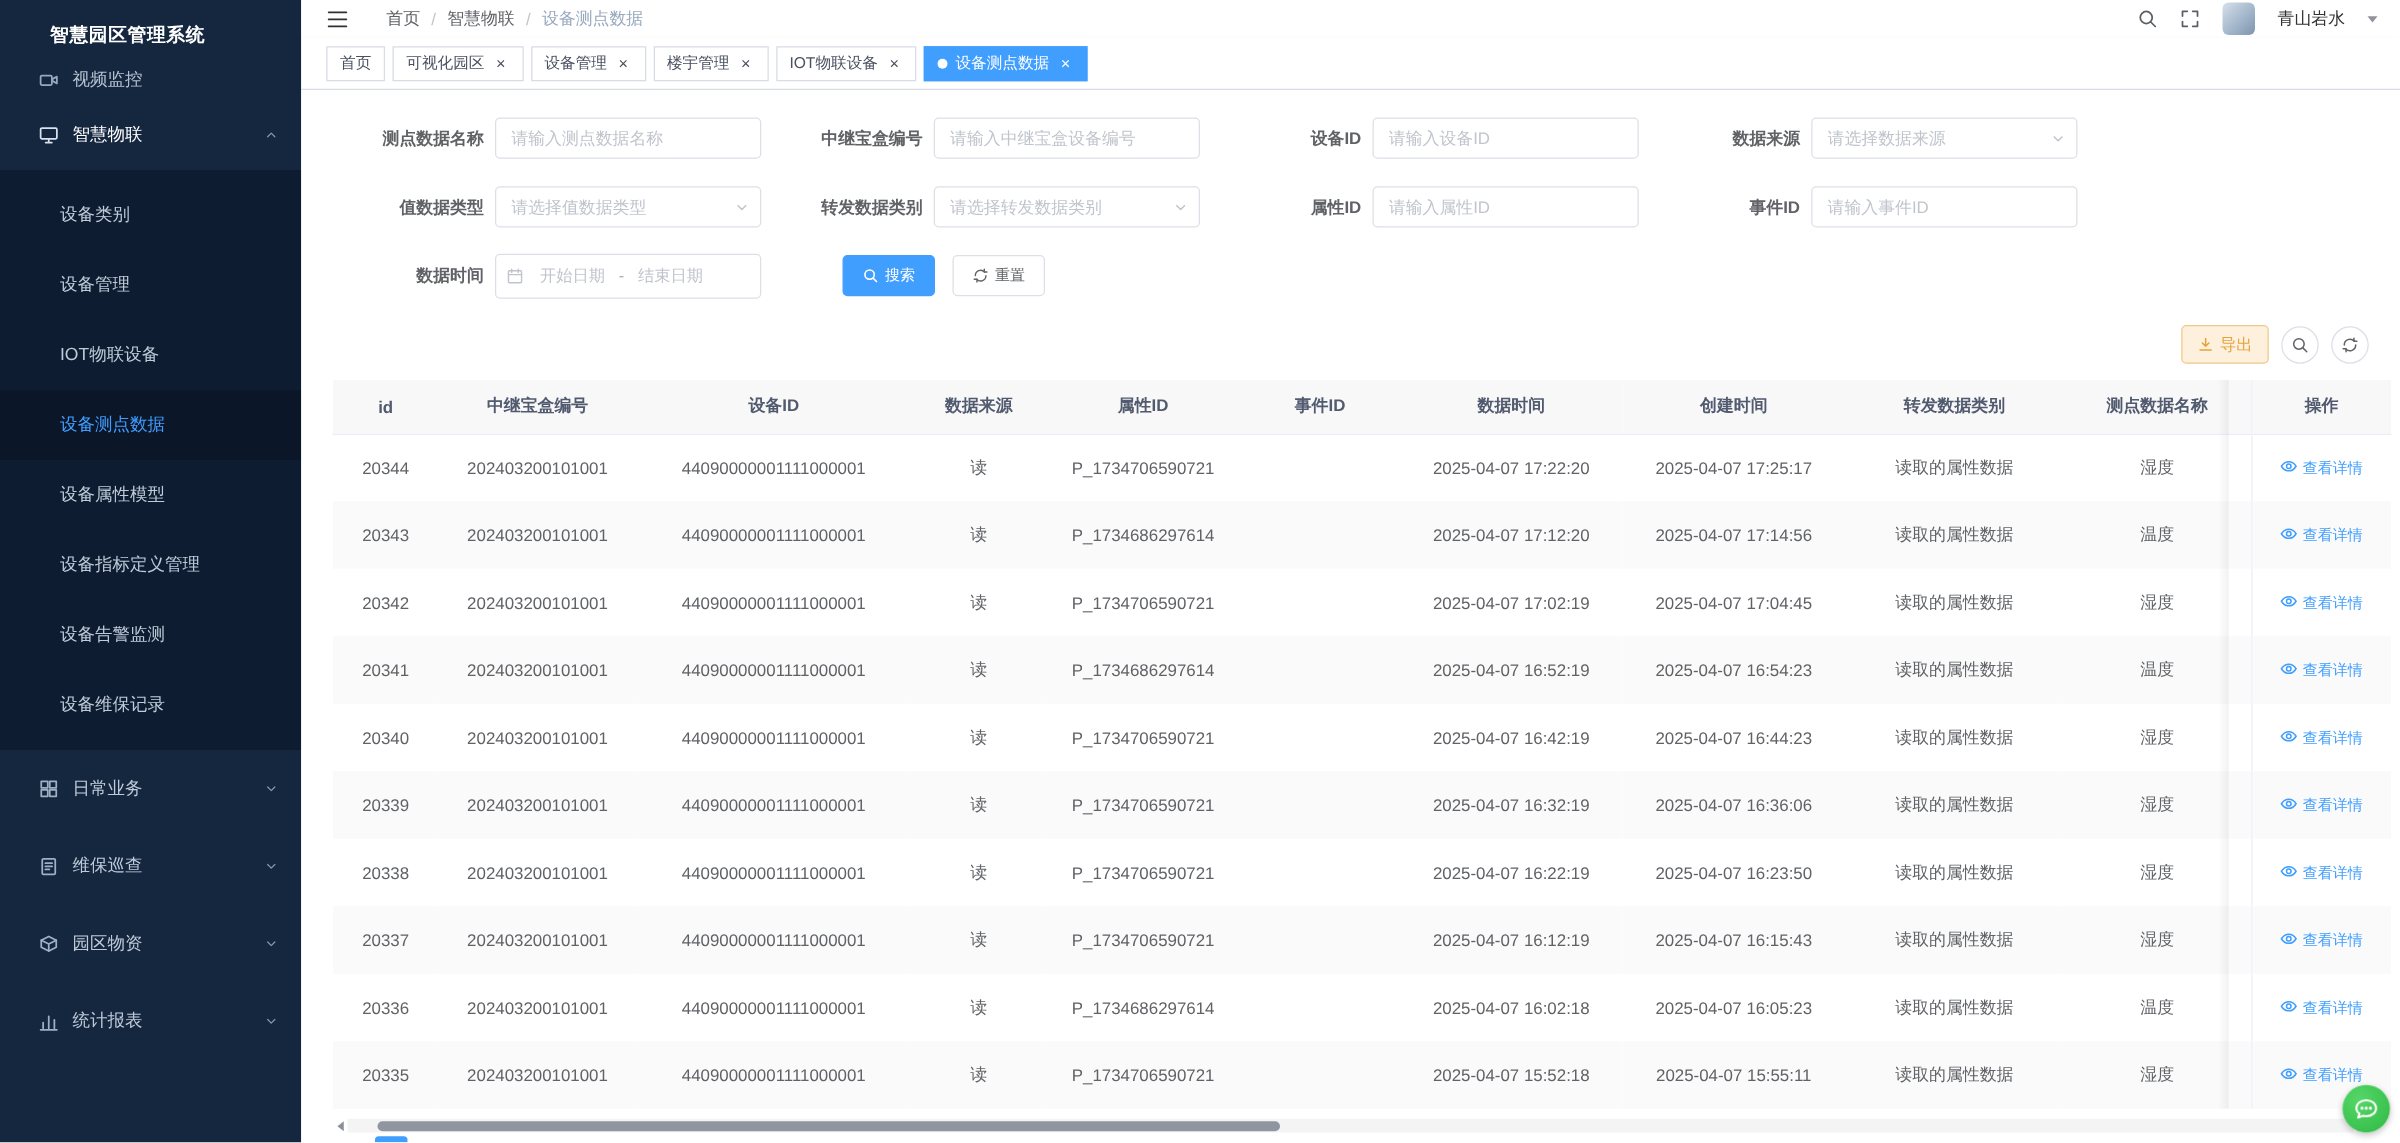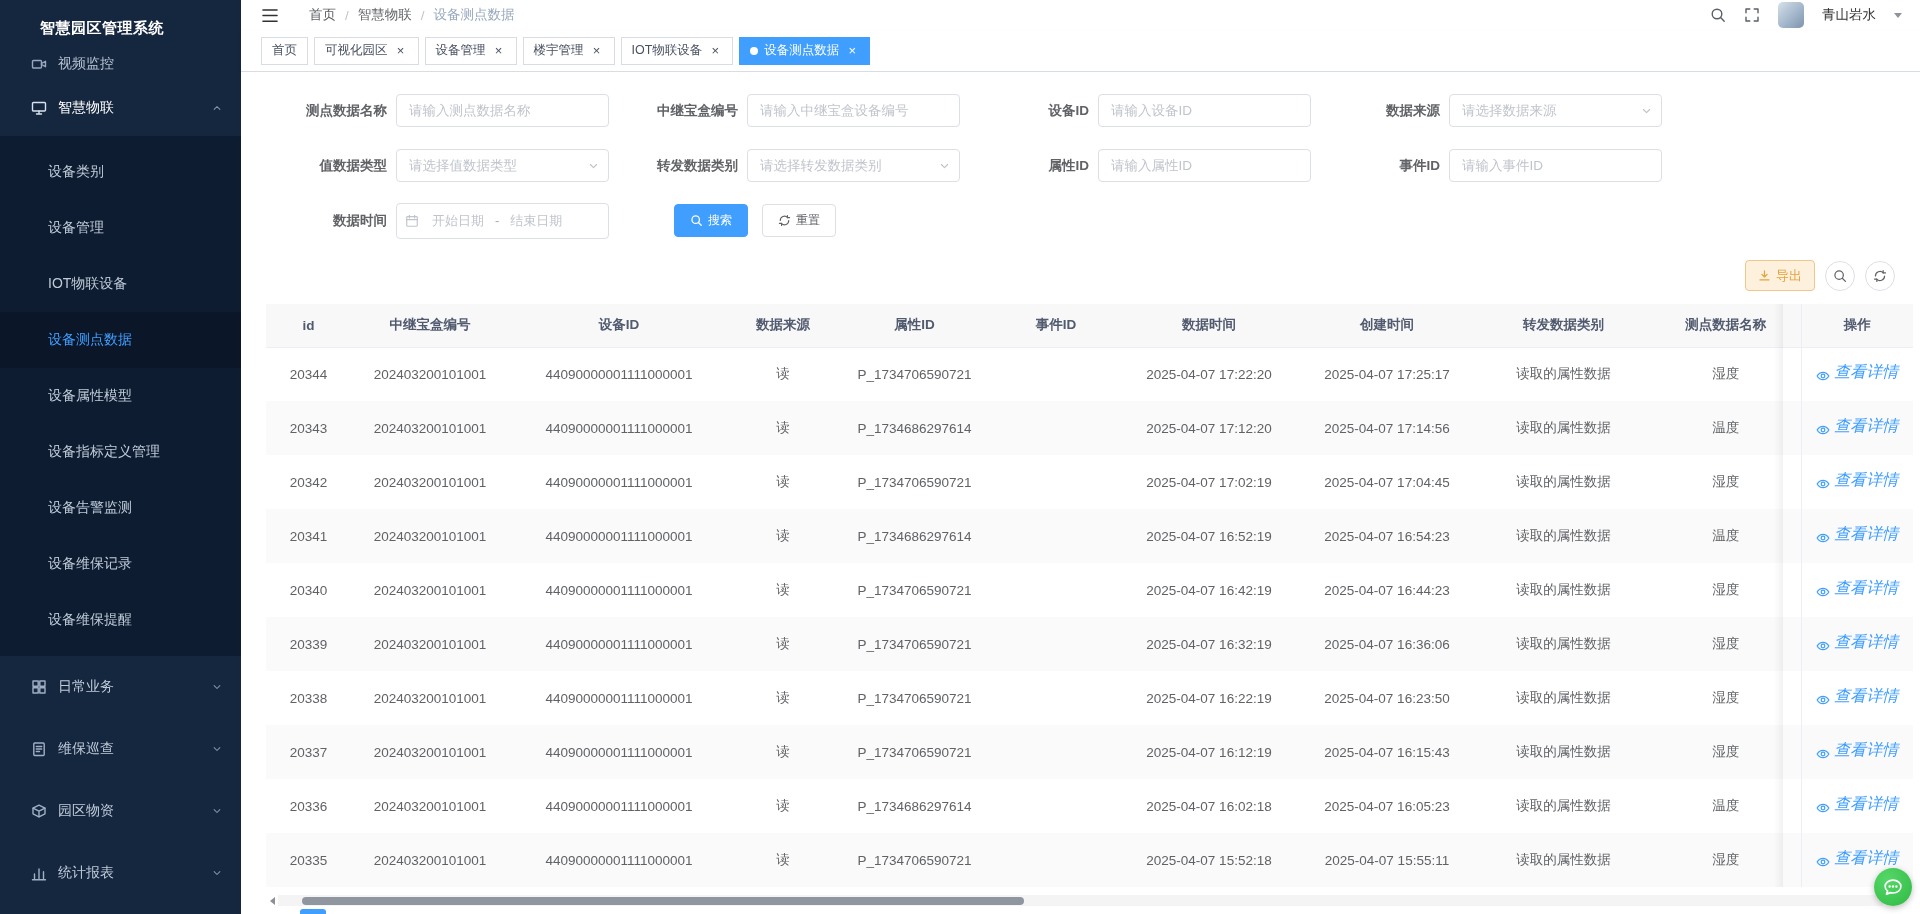"查看详情" .detail-link { align-items: flex-end -> flex-start; font-size: 16px -> 12px; font-style: italic -> none }
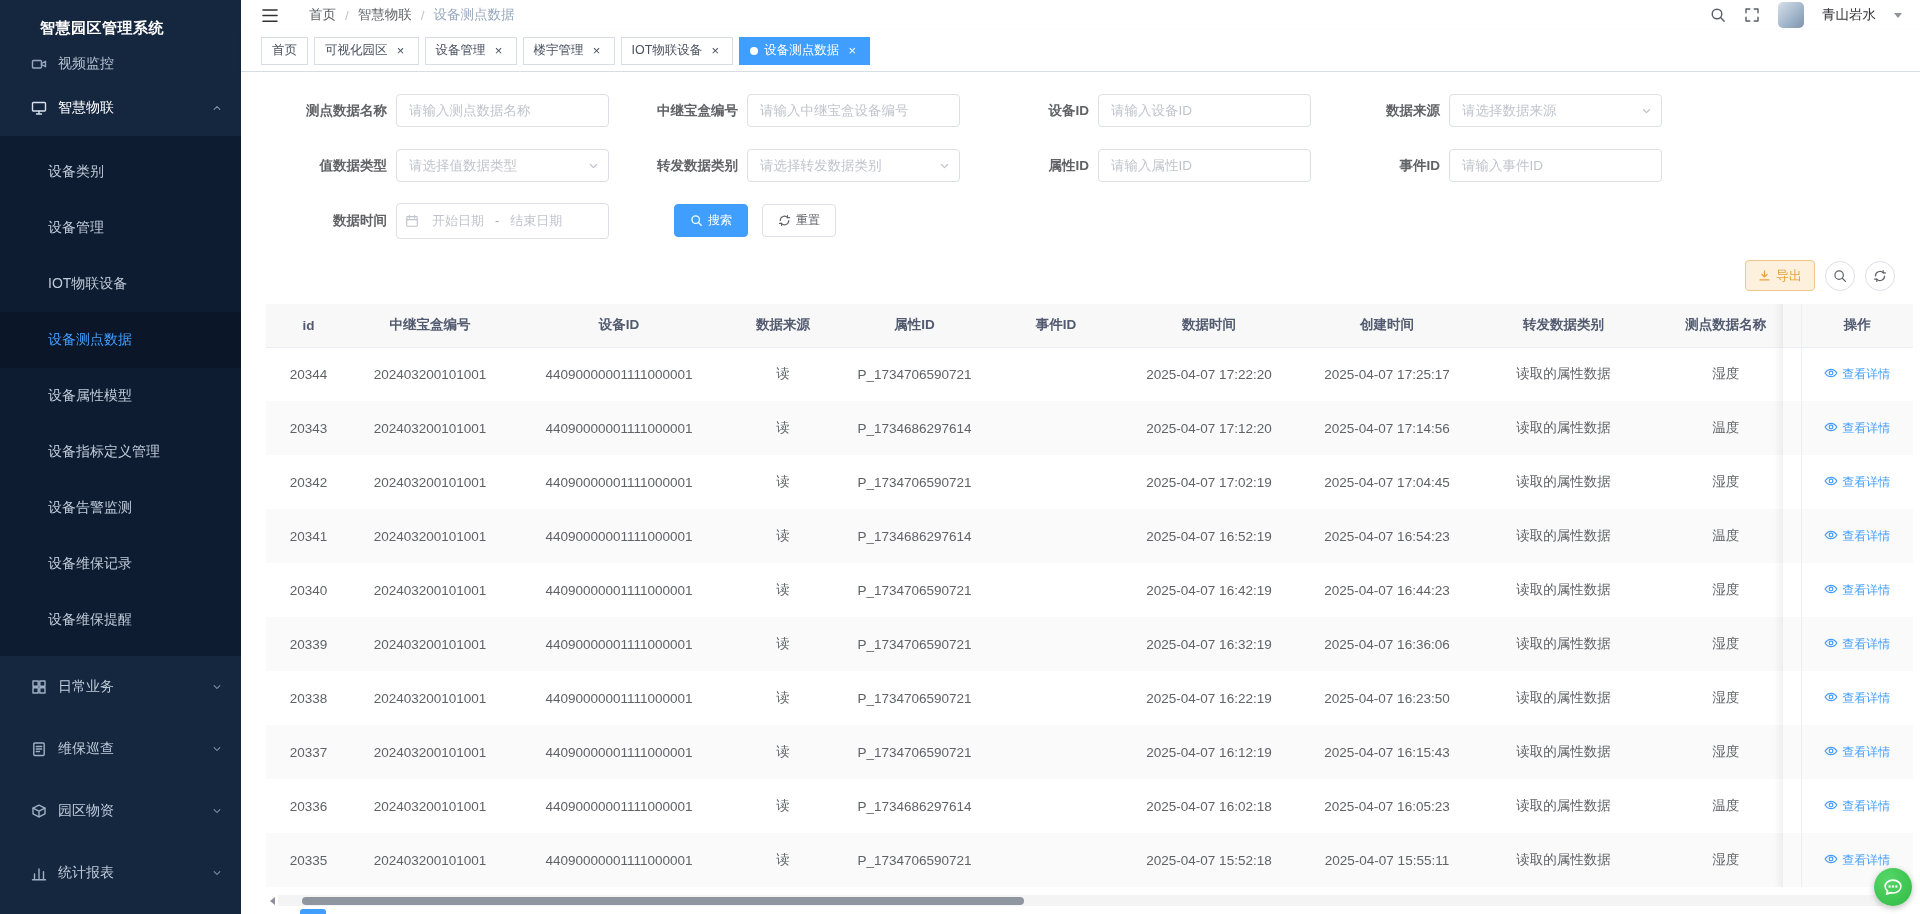"设备维保提醒" li.sub-item { html: <li> <span>设备维保提醒</span> </li> -> none }
